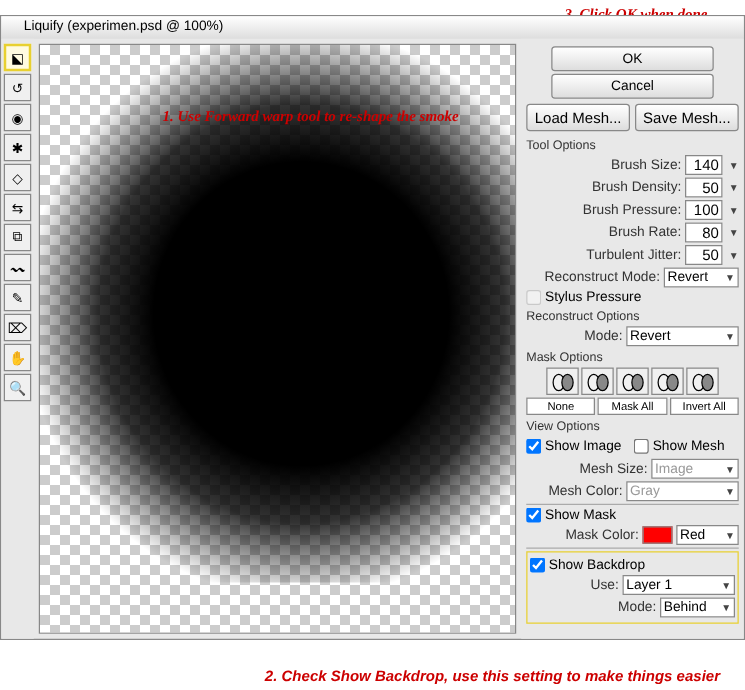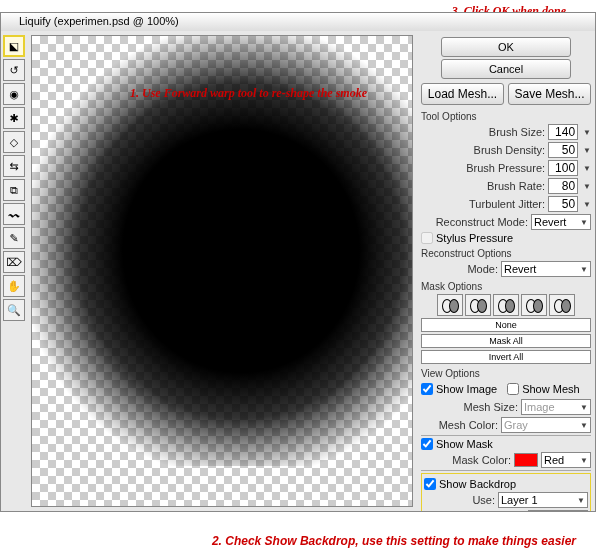"None" .mask-lbl-row { flex-direction: column -> none }
